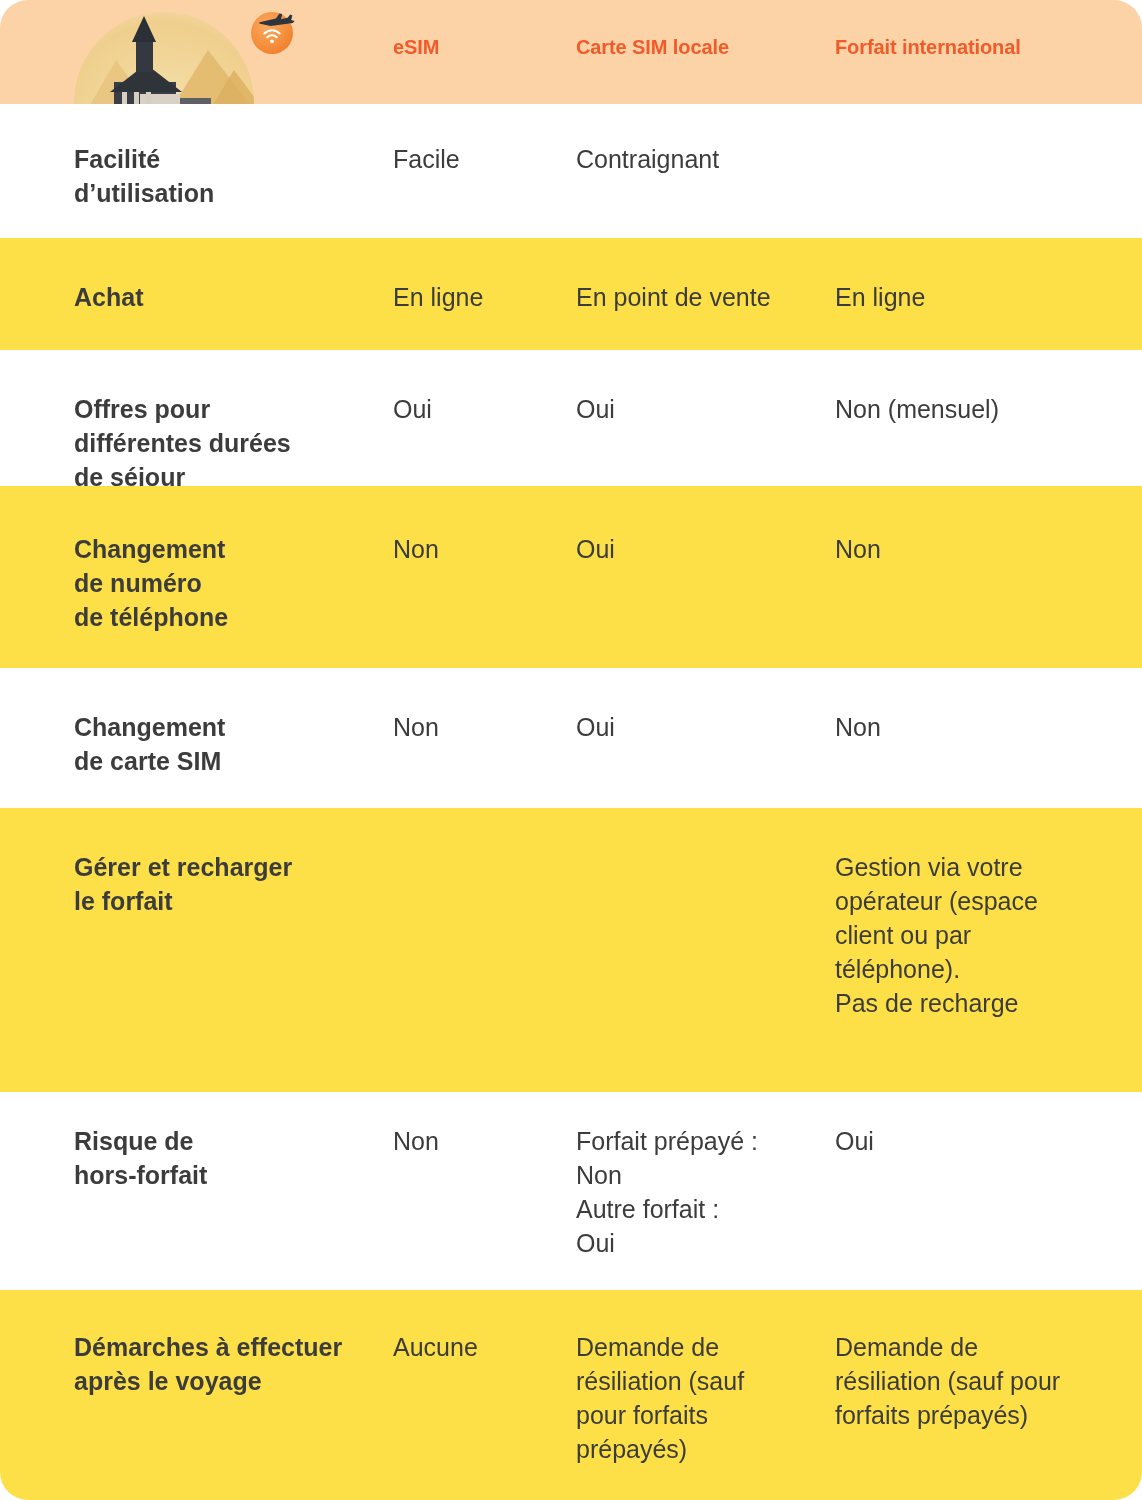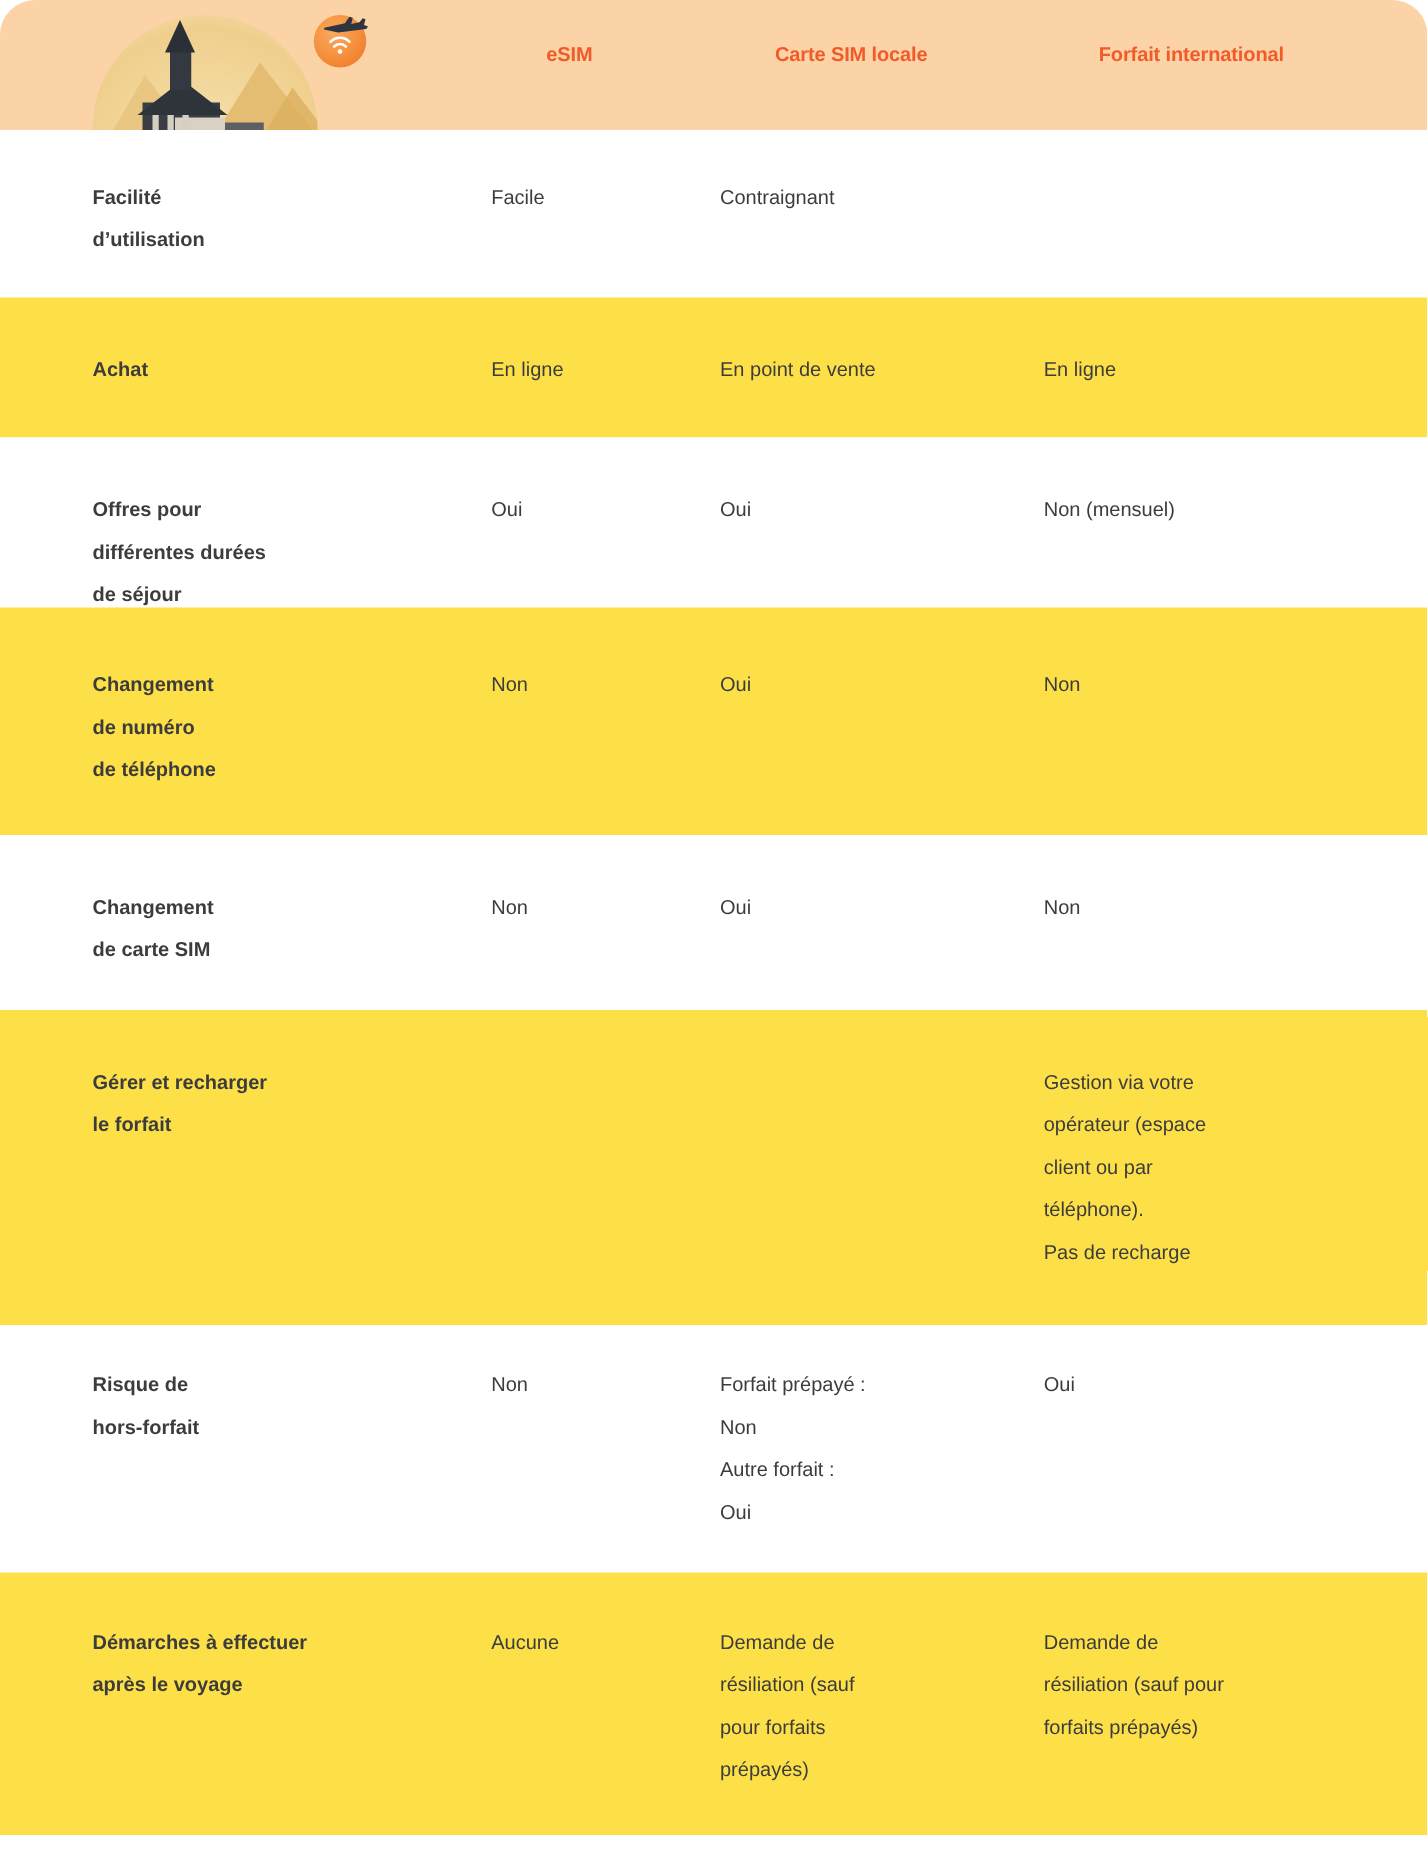"eSIM" .header-cell { font-size: 16px -> 20px; margin-left: 44px -> none }
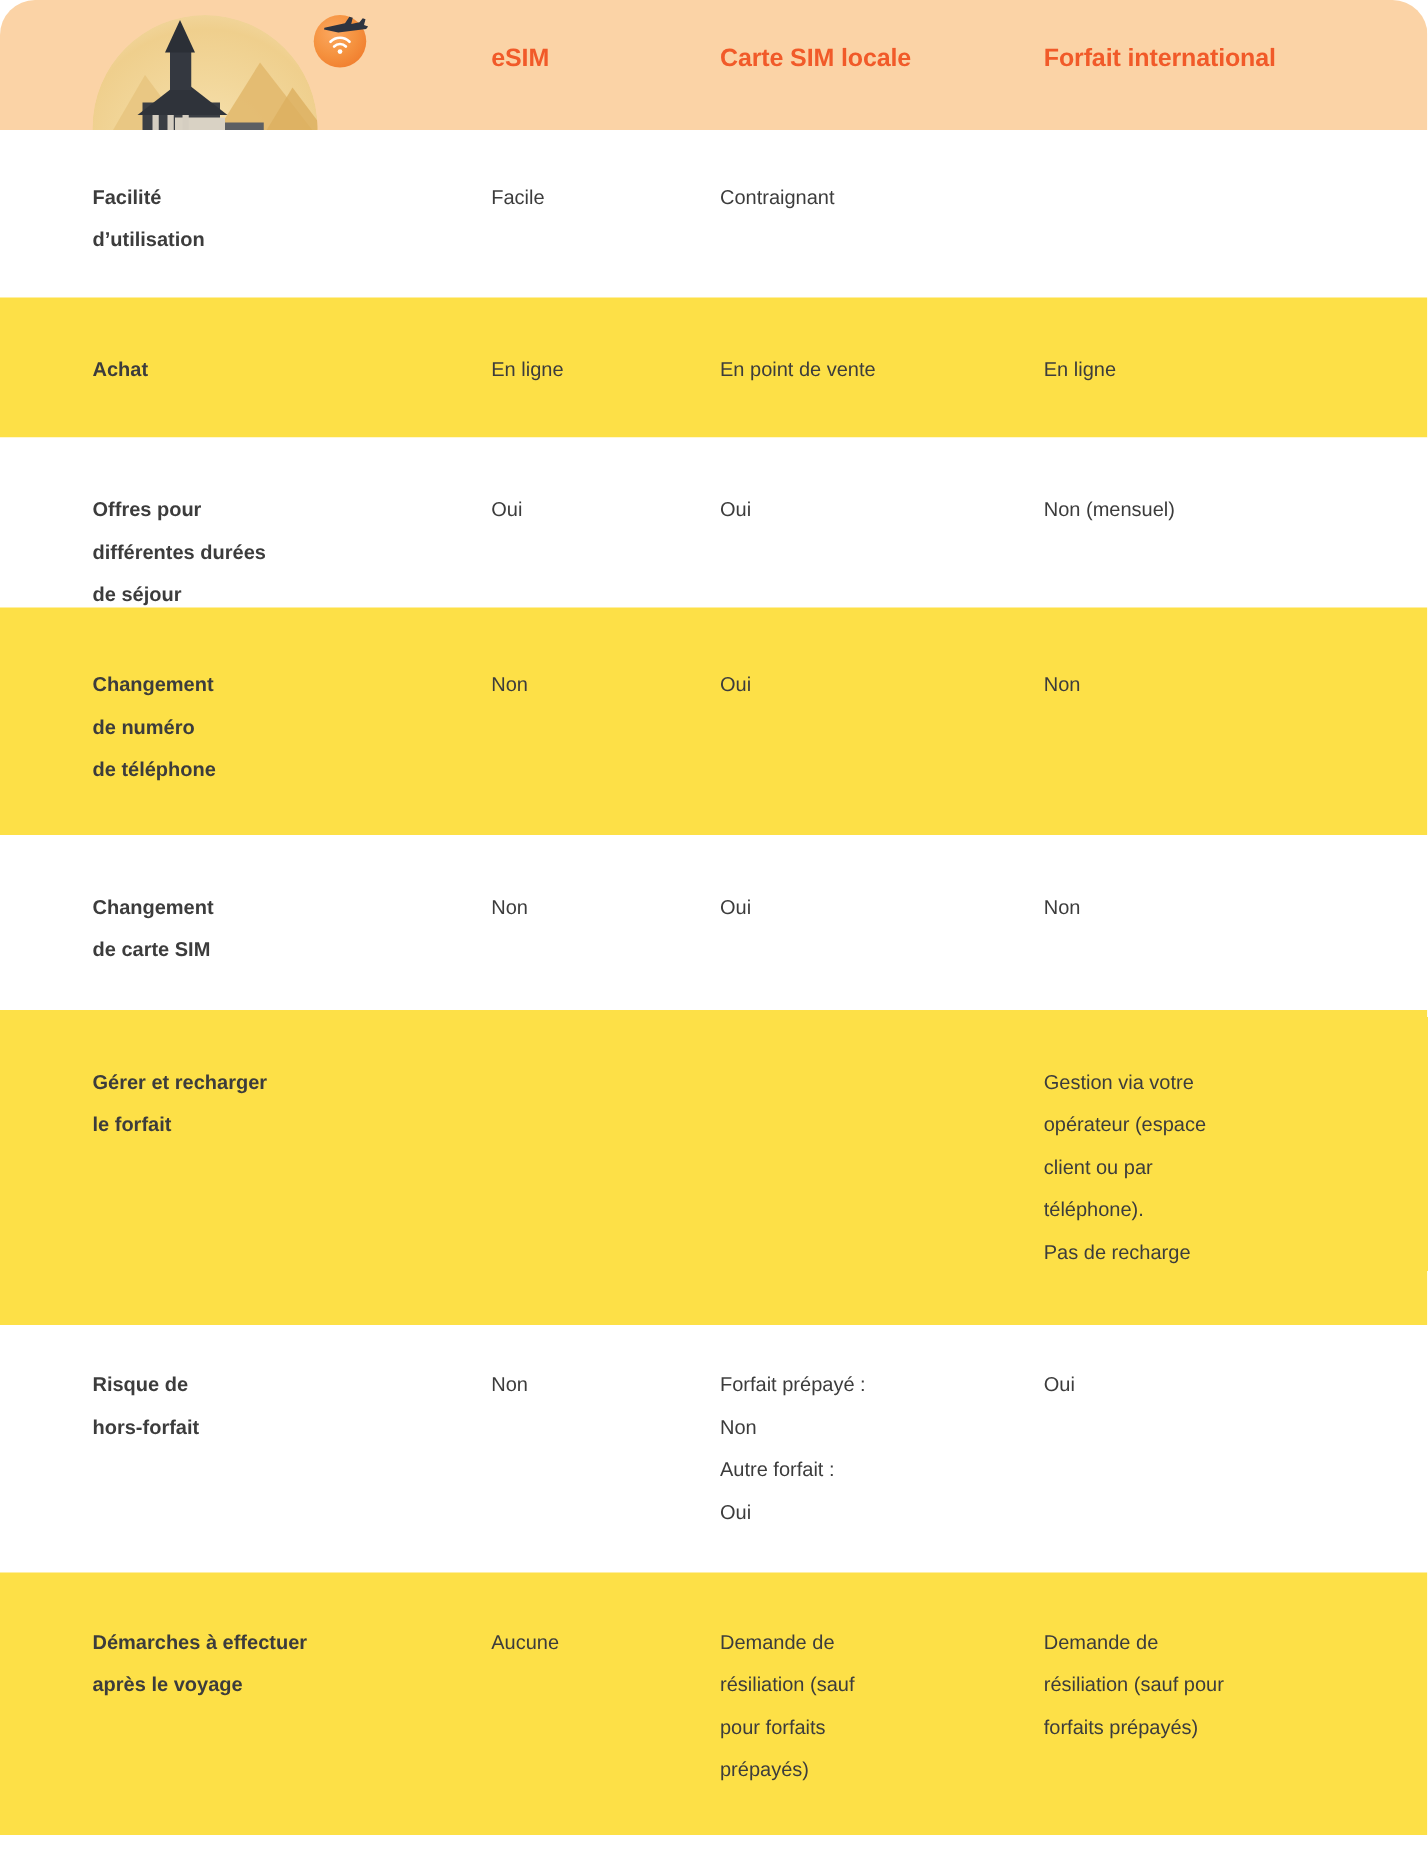"Facilité" .cell { font-size: 16px -> 25px }
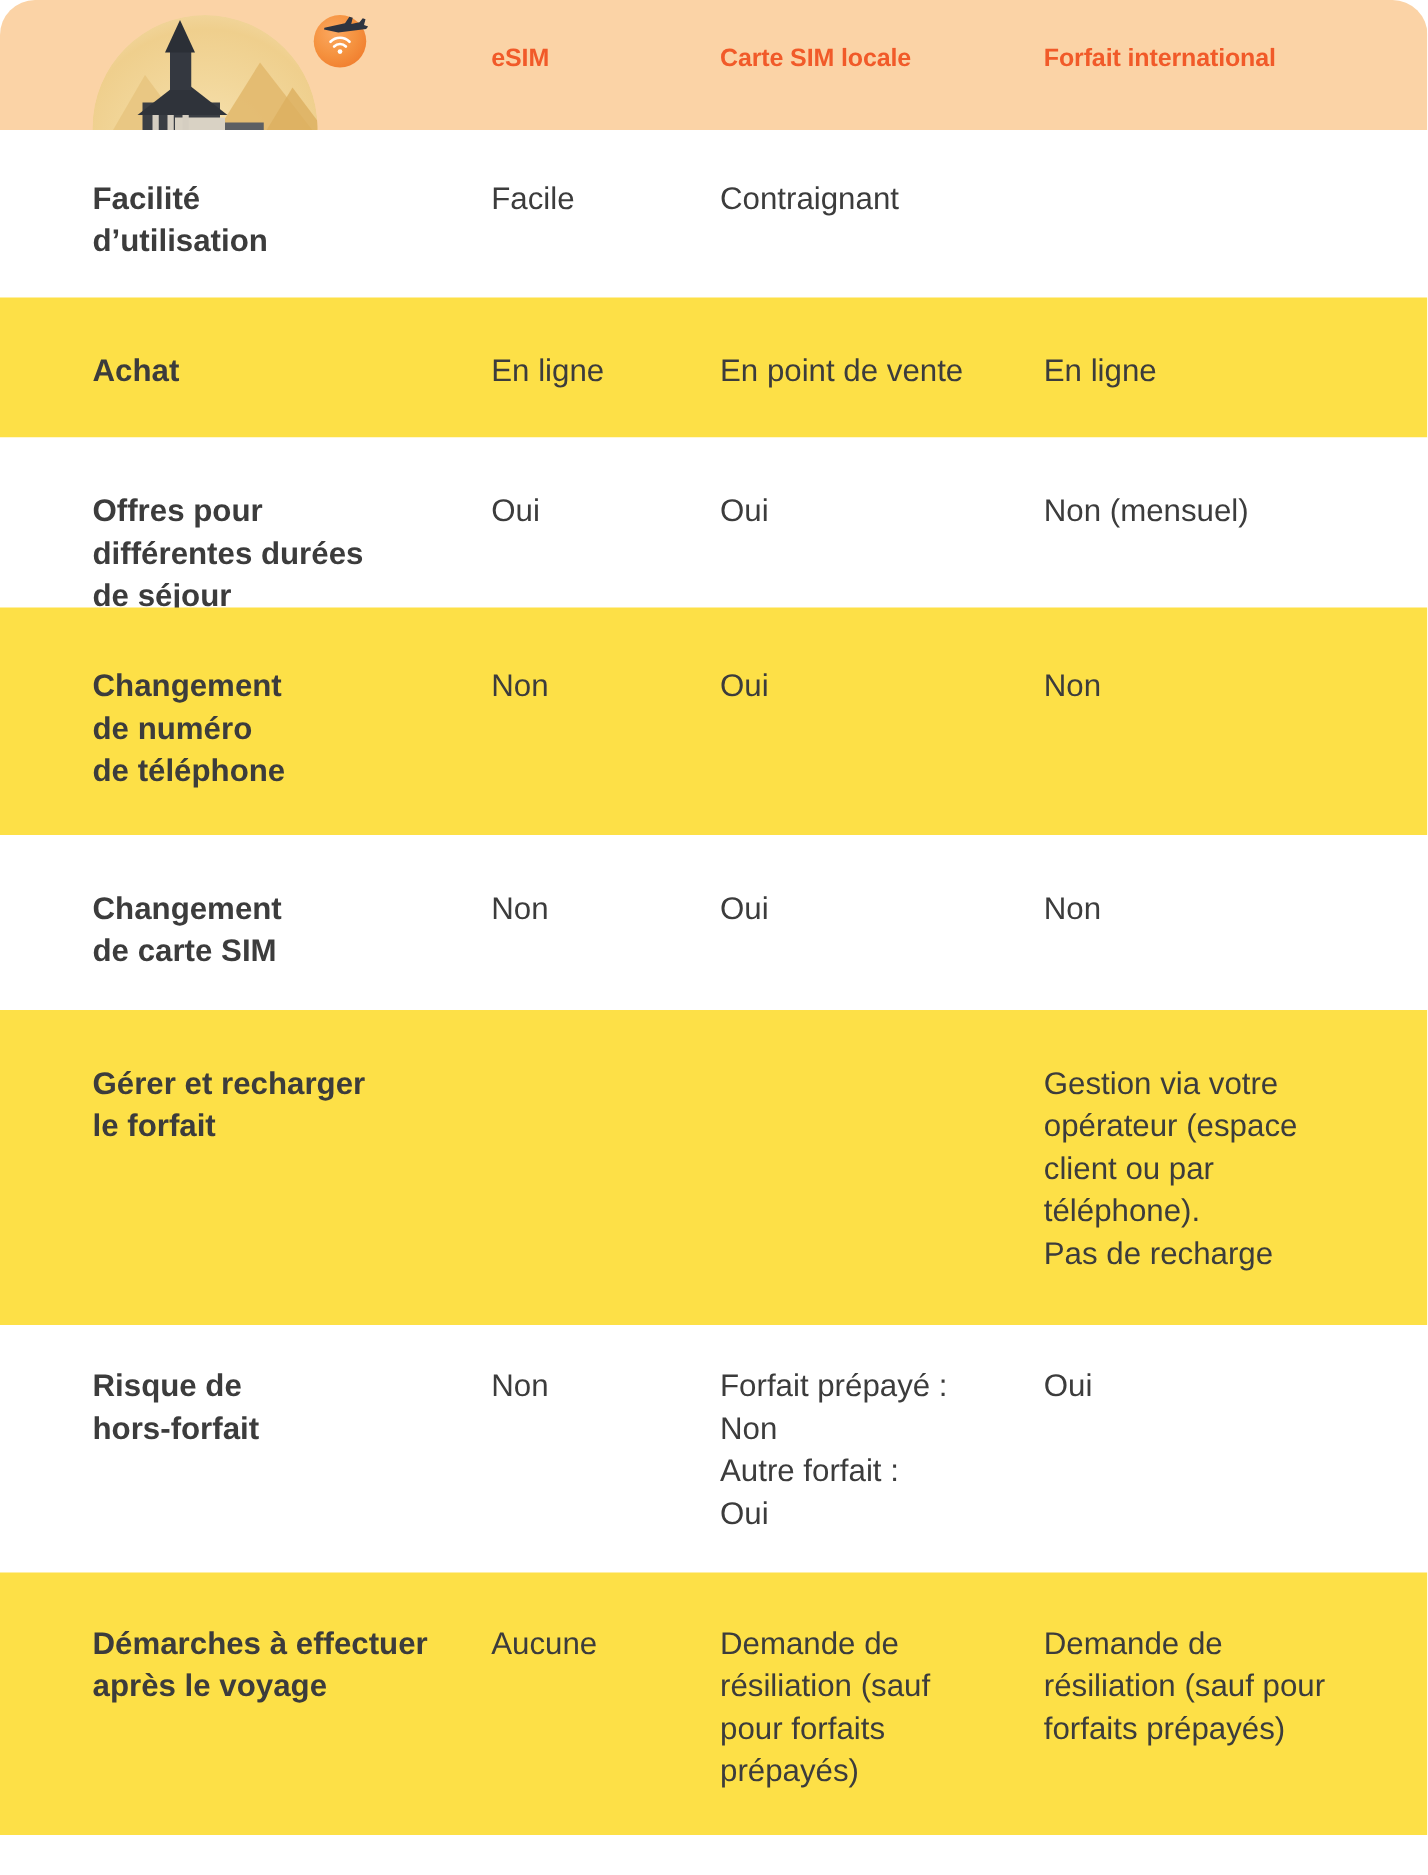"Gérer et recharger" div.table-row { height: 252px -> 284px }
